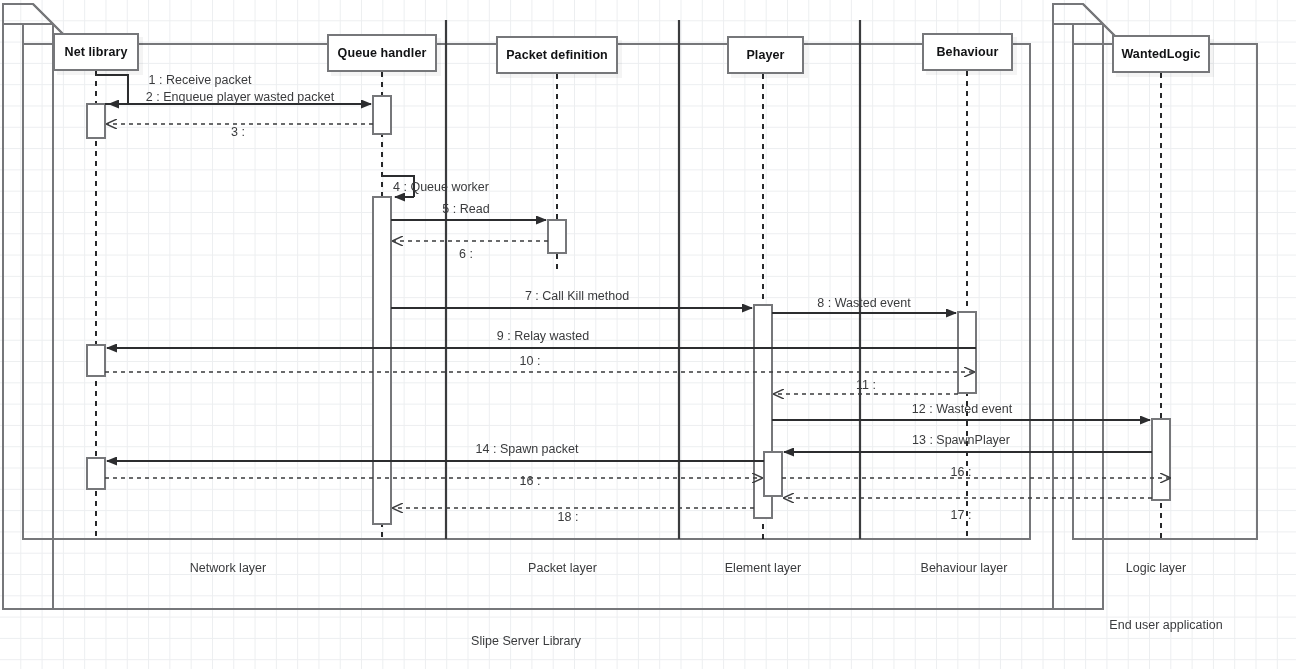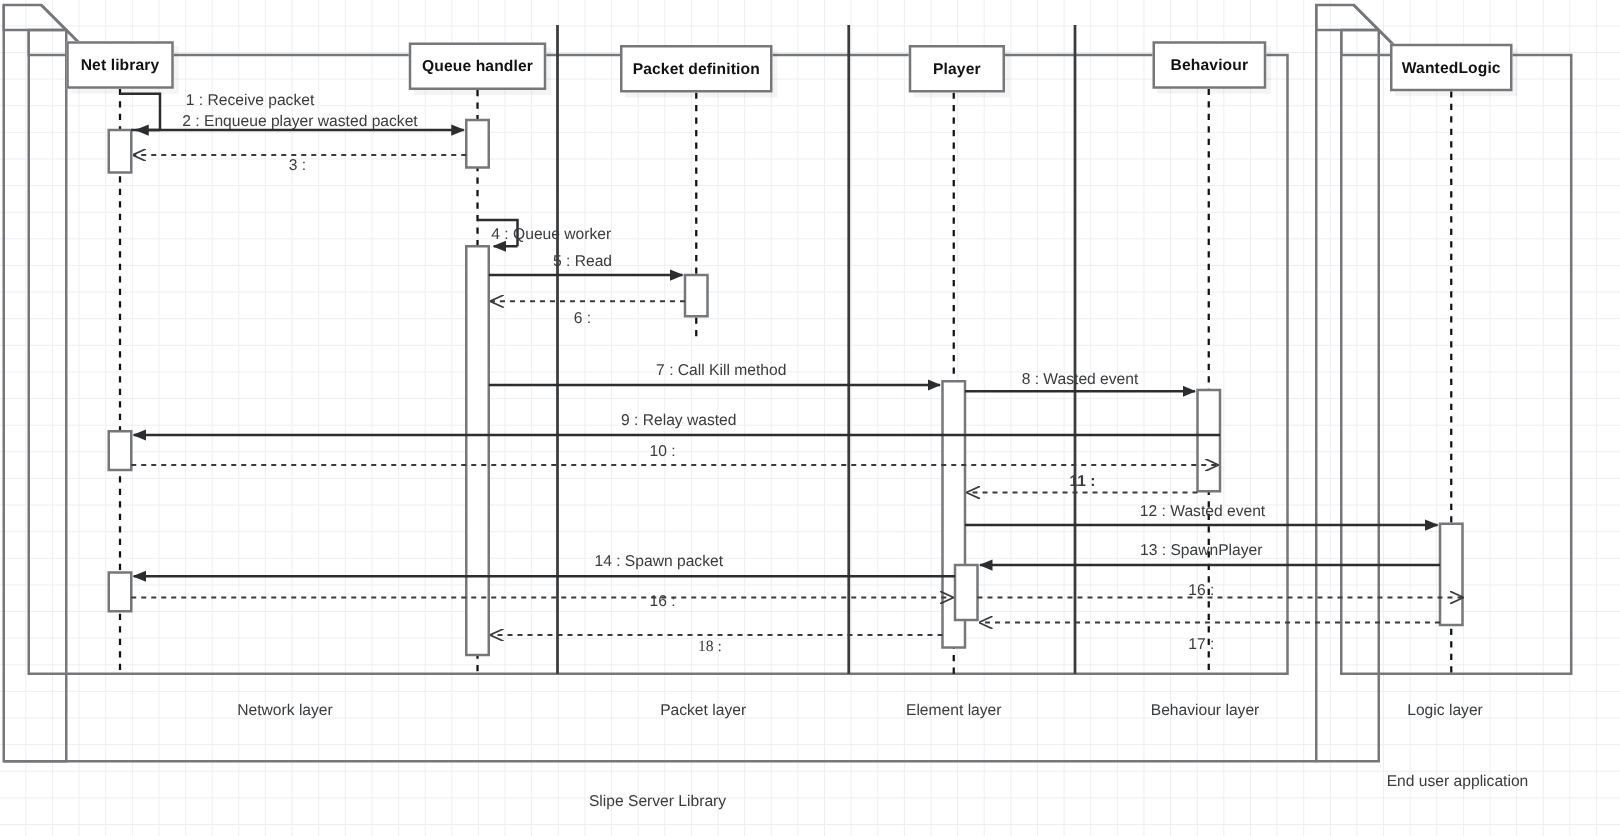"11 :" div.msglabel { font-weight: bold -> none }
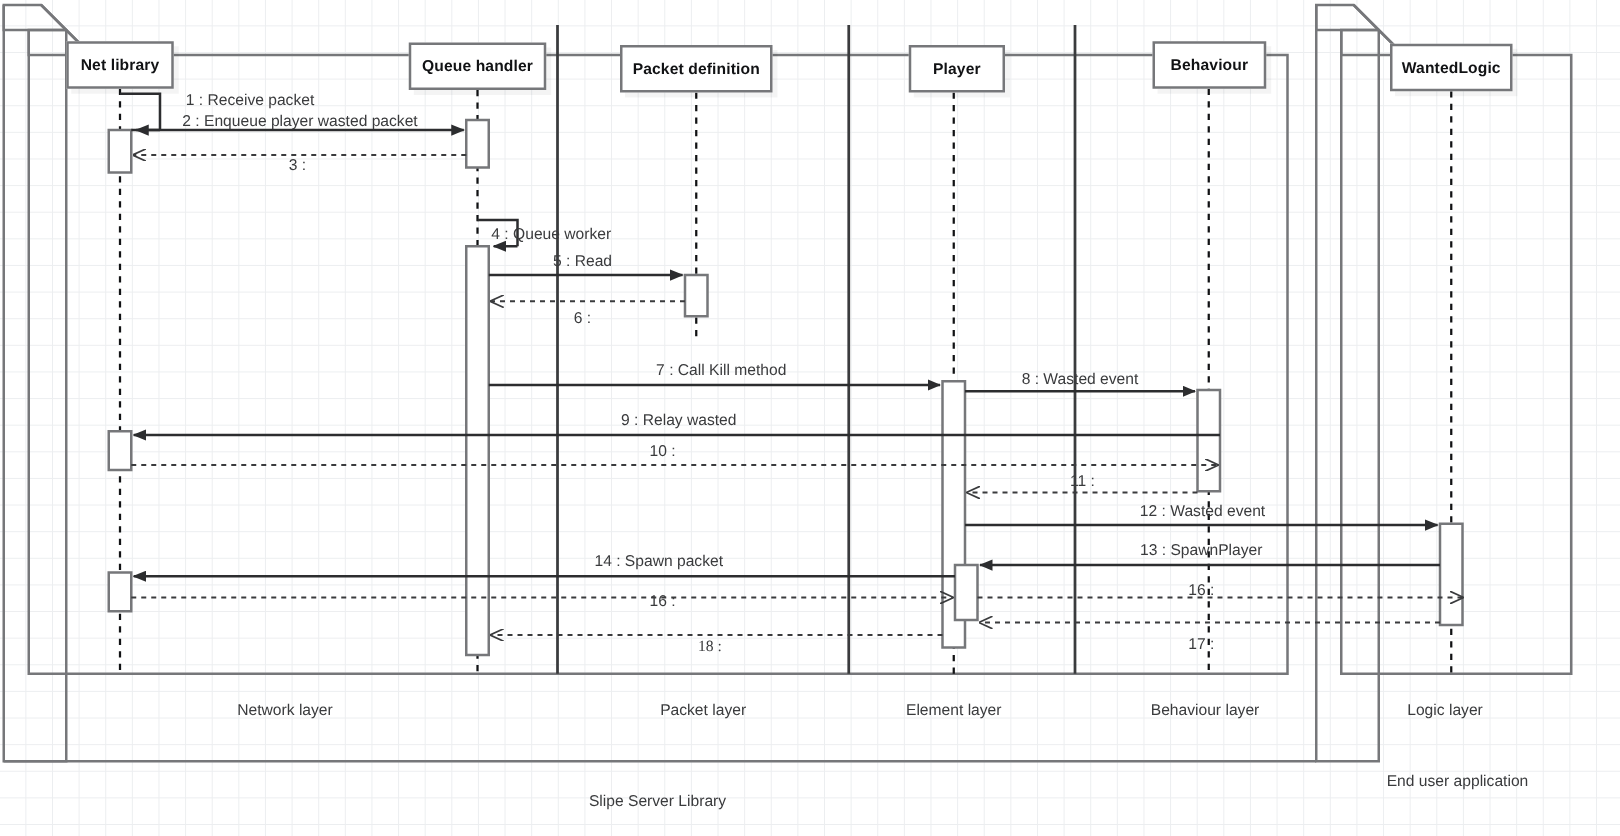"18 :" div.msglabel { font-family: Liberation Serif, serif -> none }
